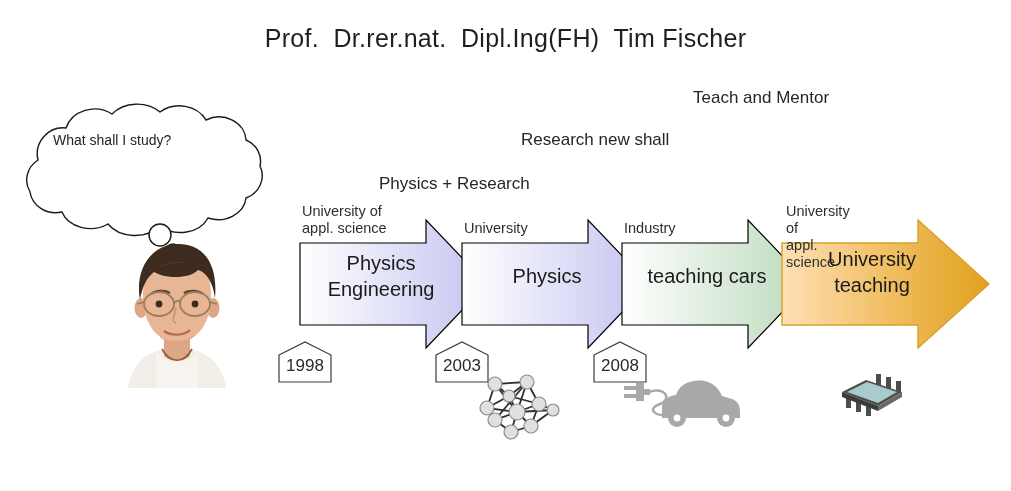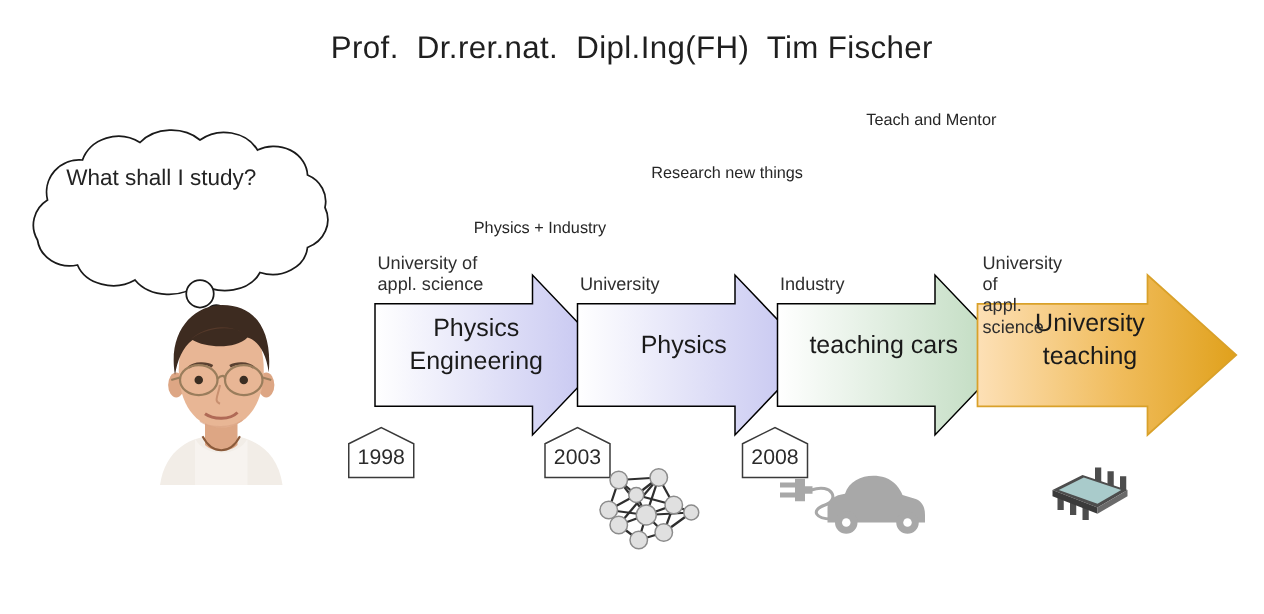"Teach and Mentor" .step-label { font-size: 13px -> 17px }
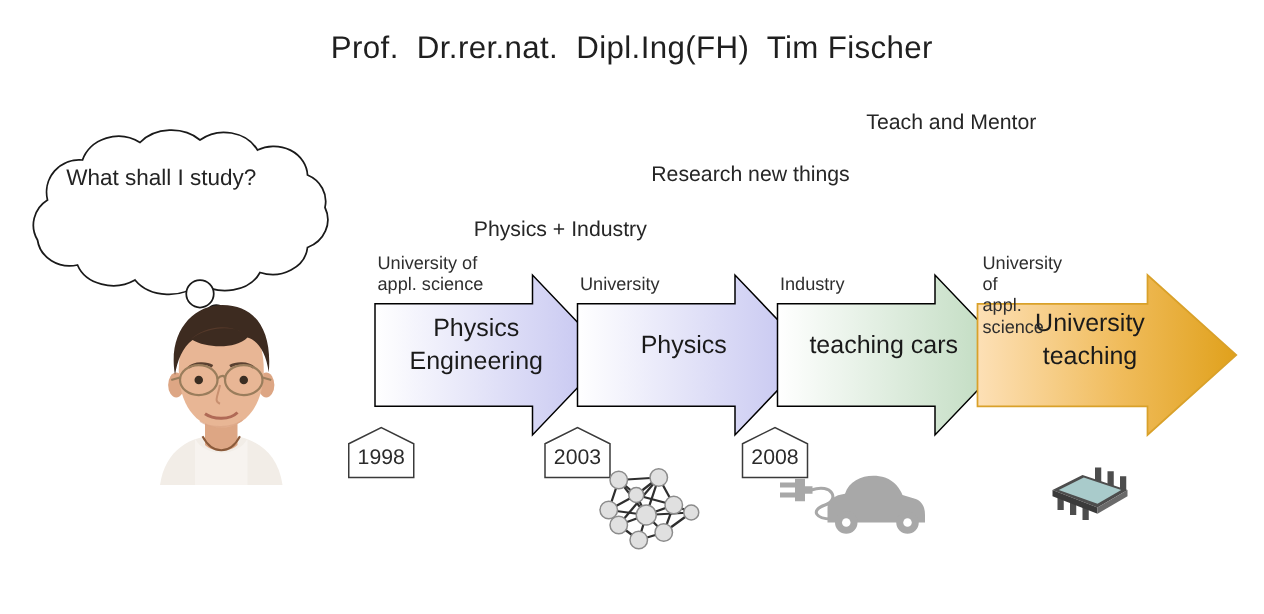"What shall I study?" .bubble-text { font-size: 18px -> 14px }
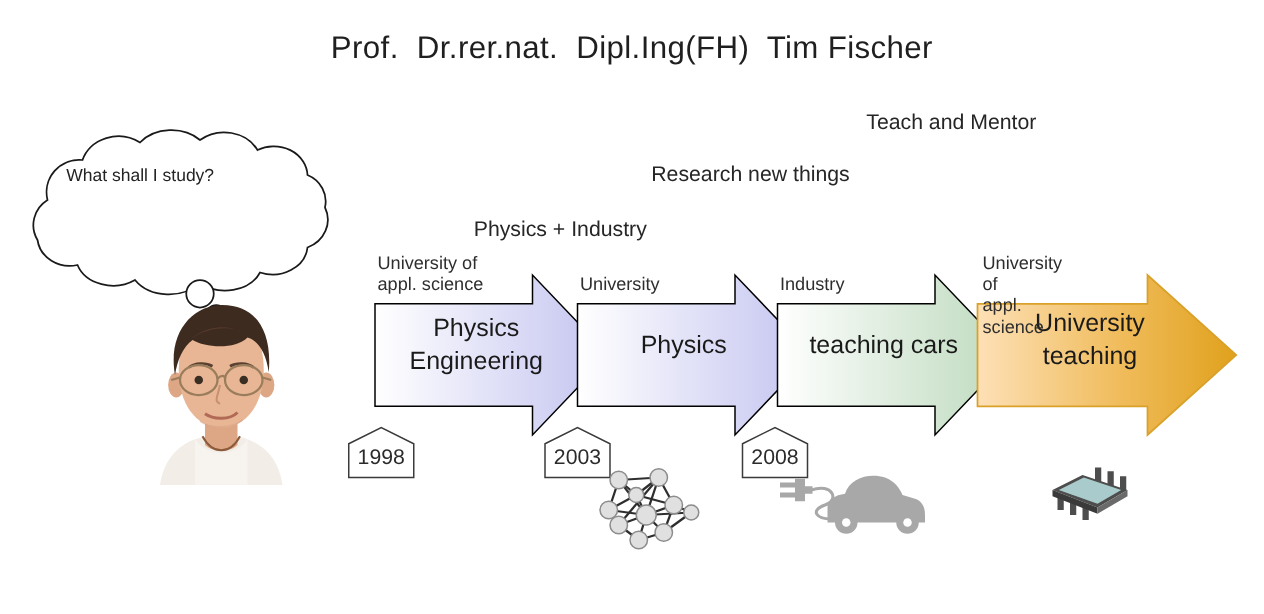"Research new things" div.abs { text: things -> shall }
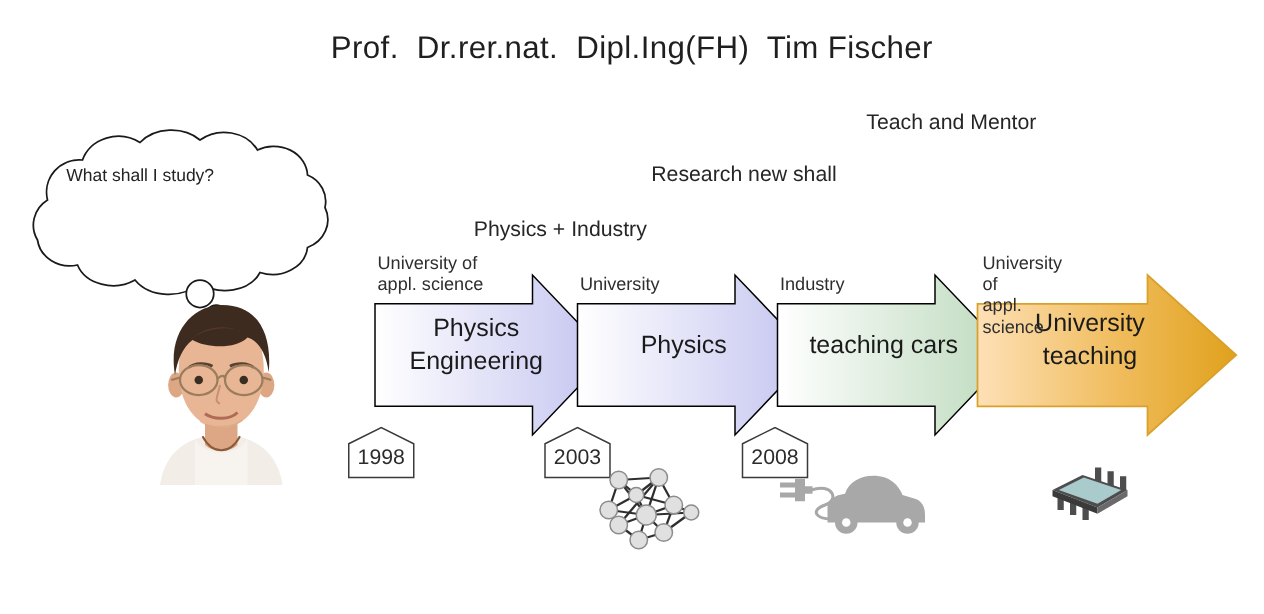"Physics + Industry" div.abs { text: Industry -> Research }
